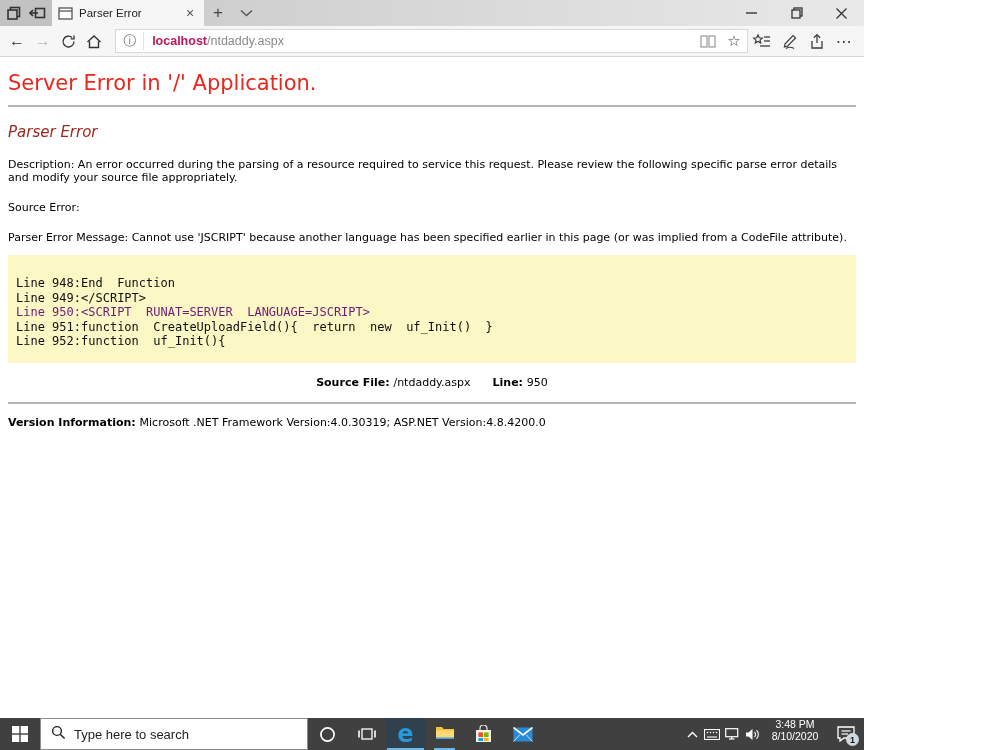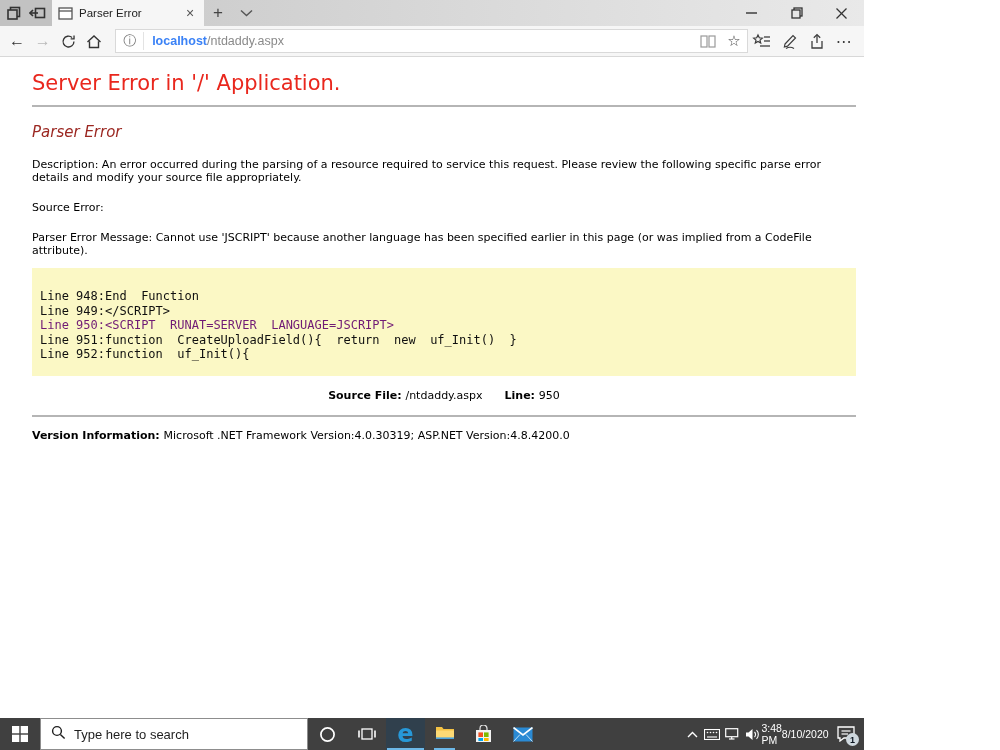"localhost" .ab-host { color: #3b82f6 -> #be185d }
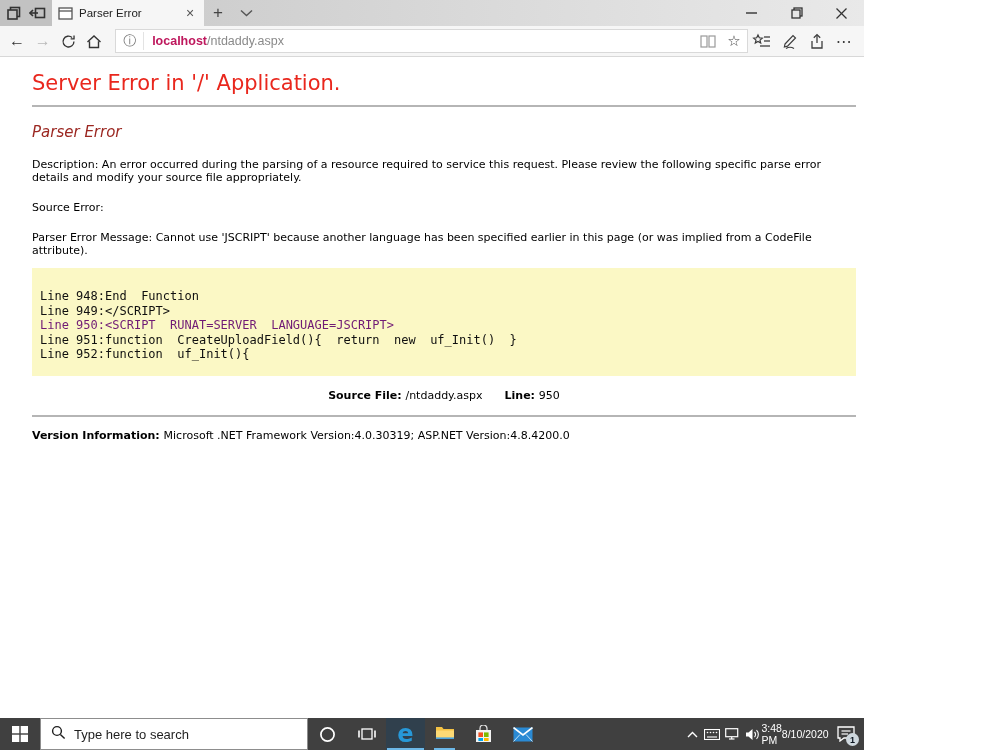"Server Error in '/' Application." .content { margin-left: 24px -> none }
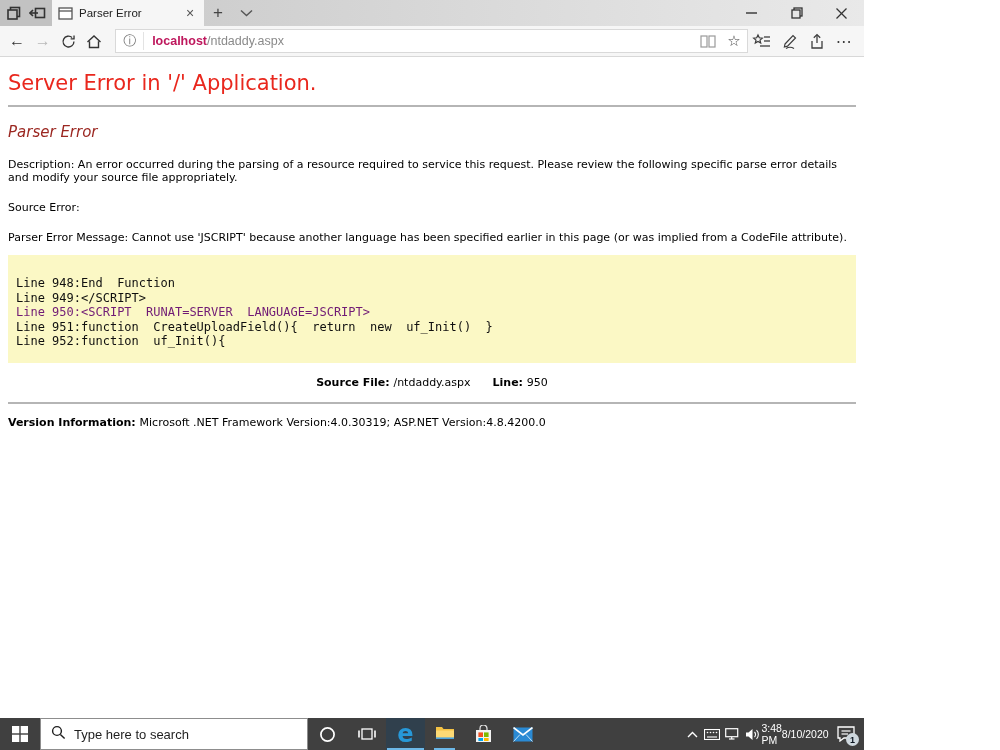"3:48 PM" .clock { flex-direction: none -> column; justify-content: center -> none }
